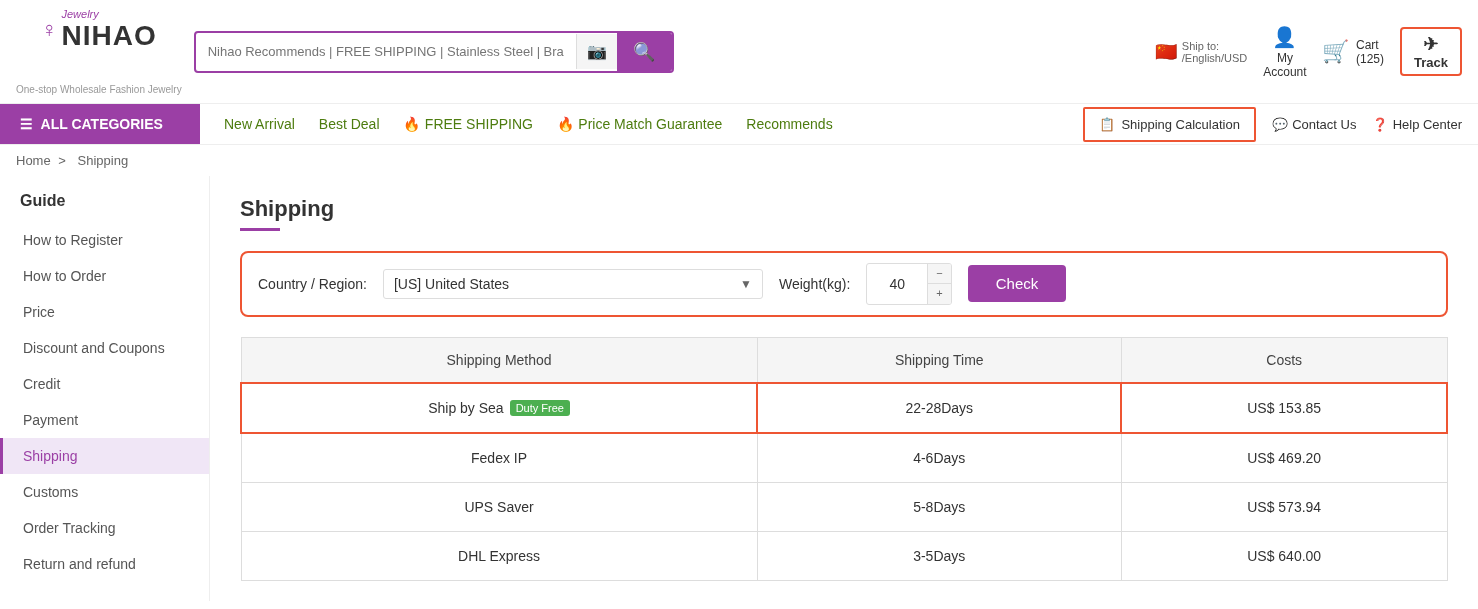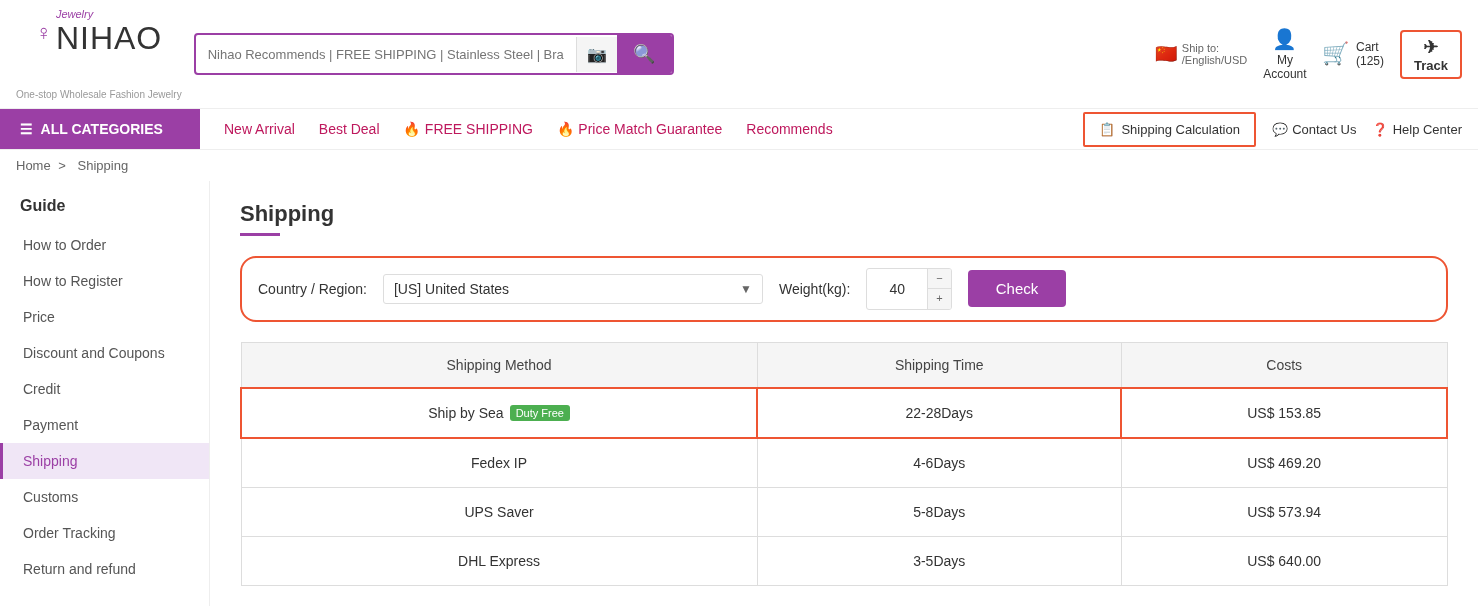"NIHAO" .logo-text { font-size: 32px -> 28px; font-weight: normal -> bold }
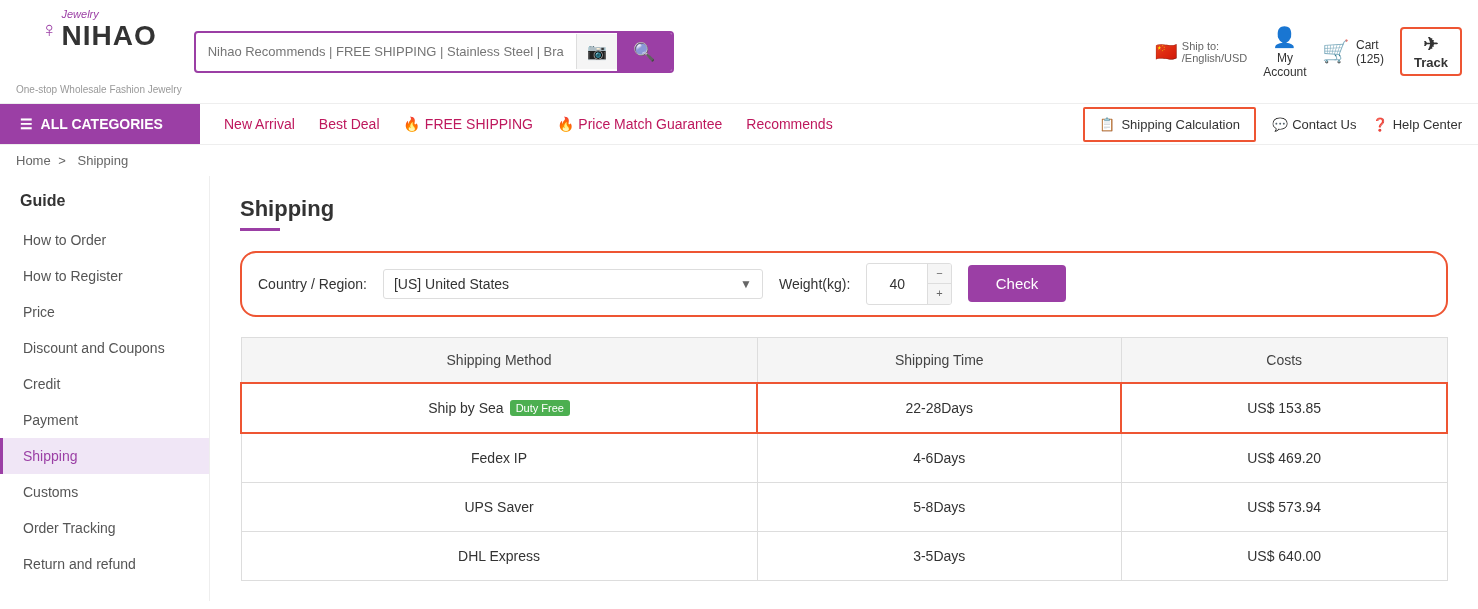"New Arrival" .nav-link { color: #be185d -> #4d7c0f }
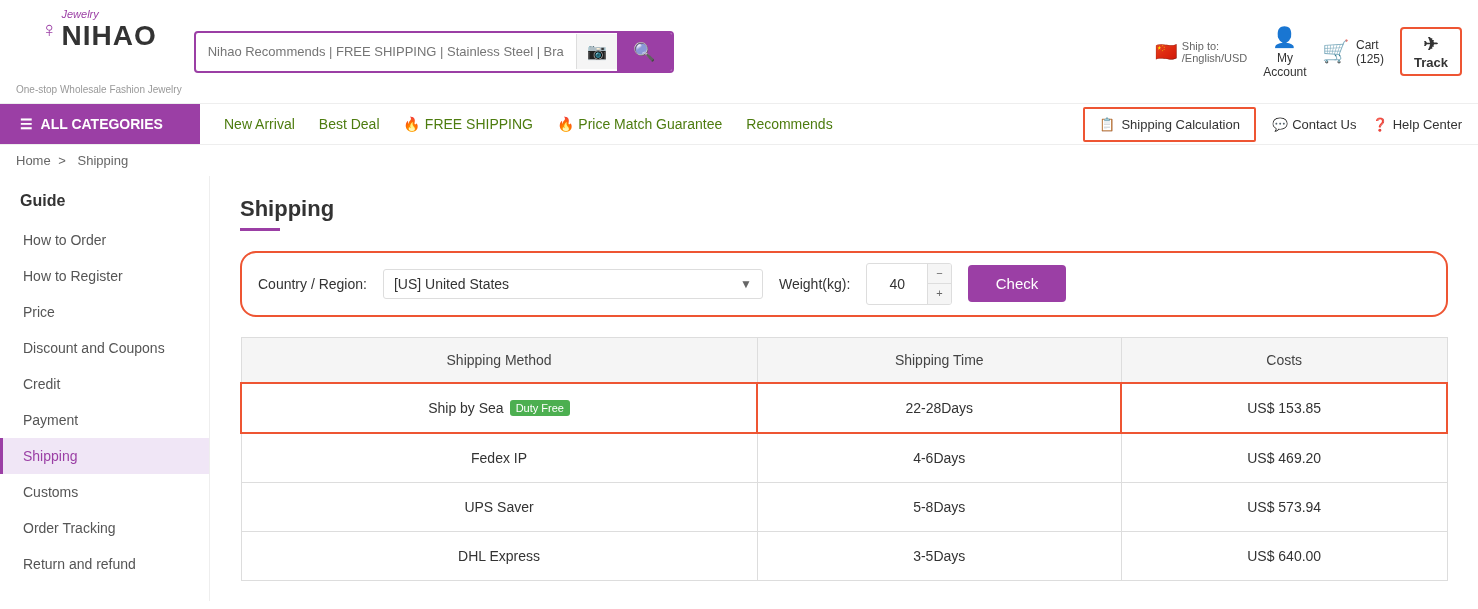"How to Order" div.sidebar-item { order: before "How to Register" -> after "How to Register" }
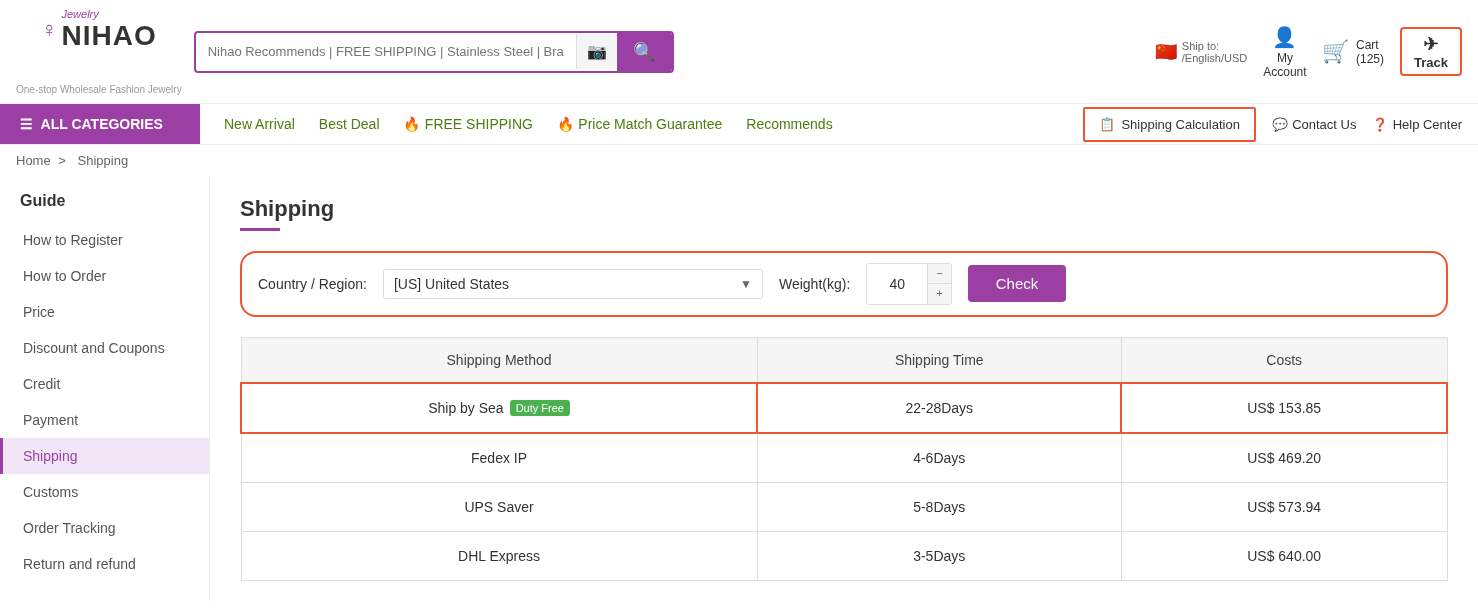"Country / Region:" .filter-row { border-radius: 16px -> 8px }
